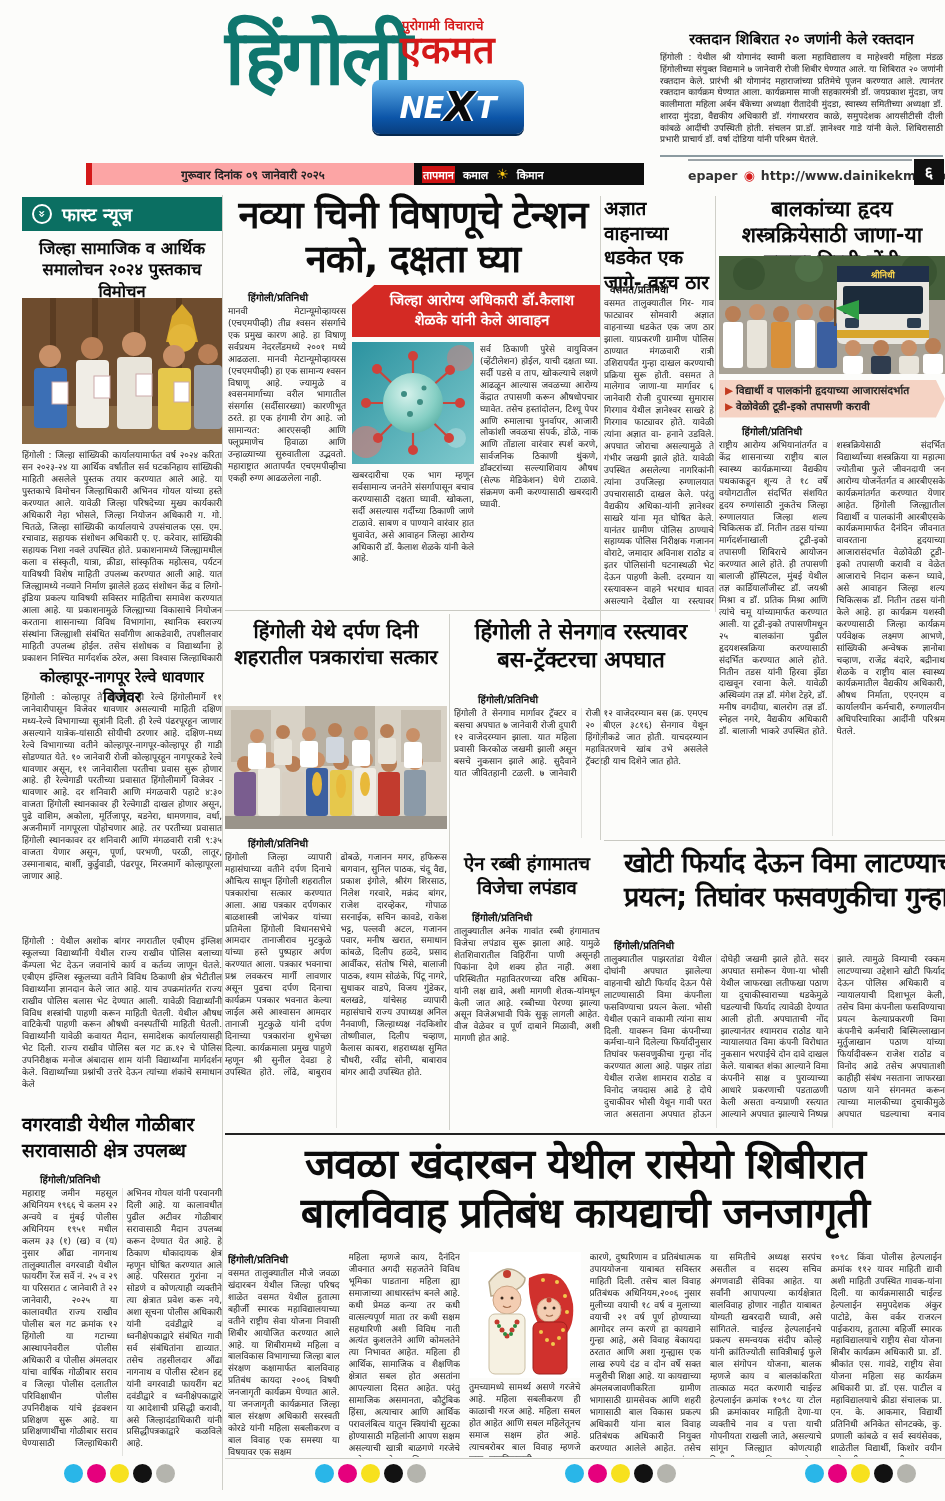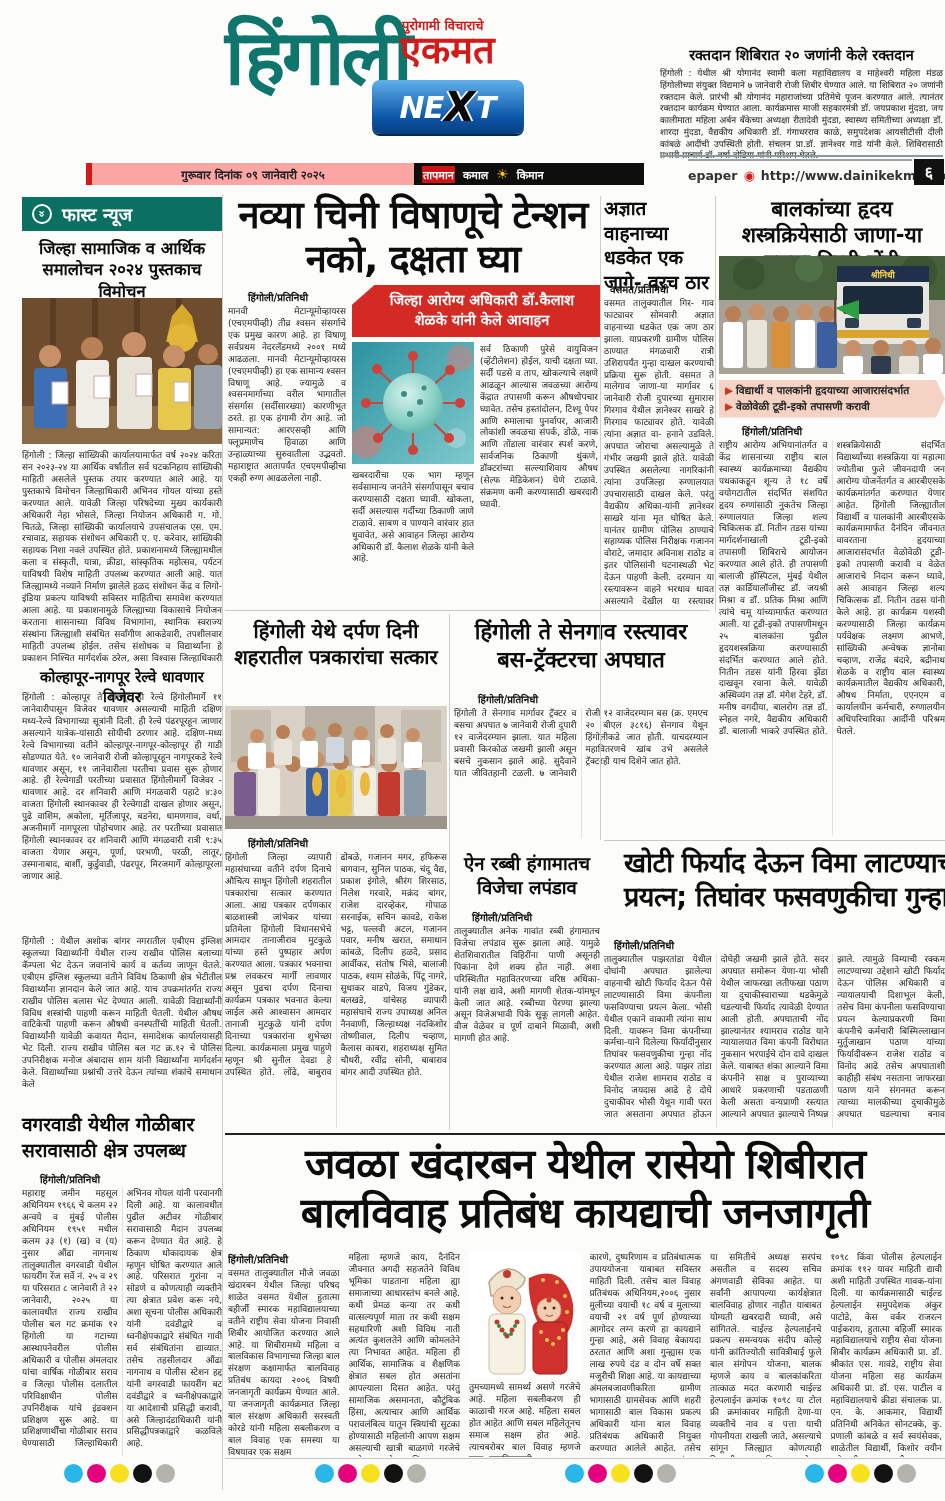"रक्तदान शिबिरात २० जणांनी केले" div.hl { margin-top: 16px -> none }
